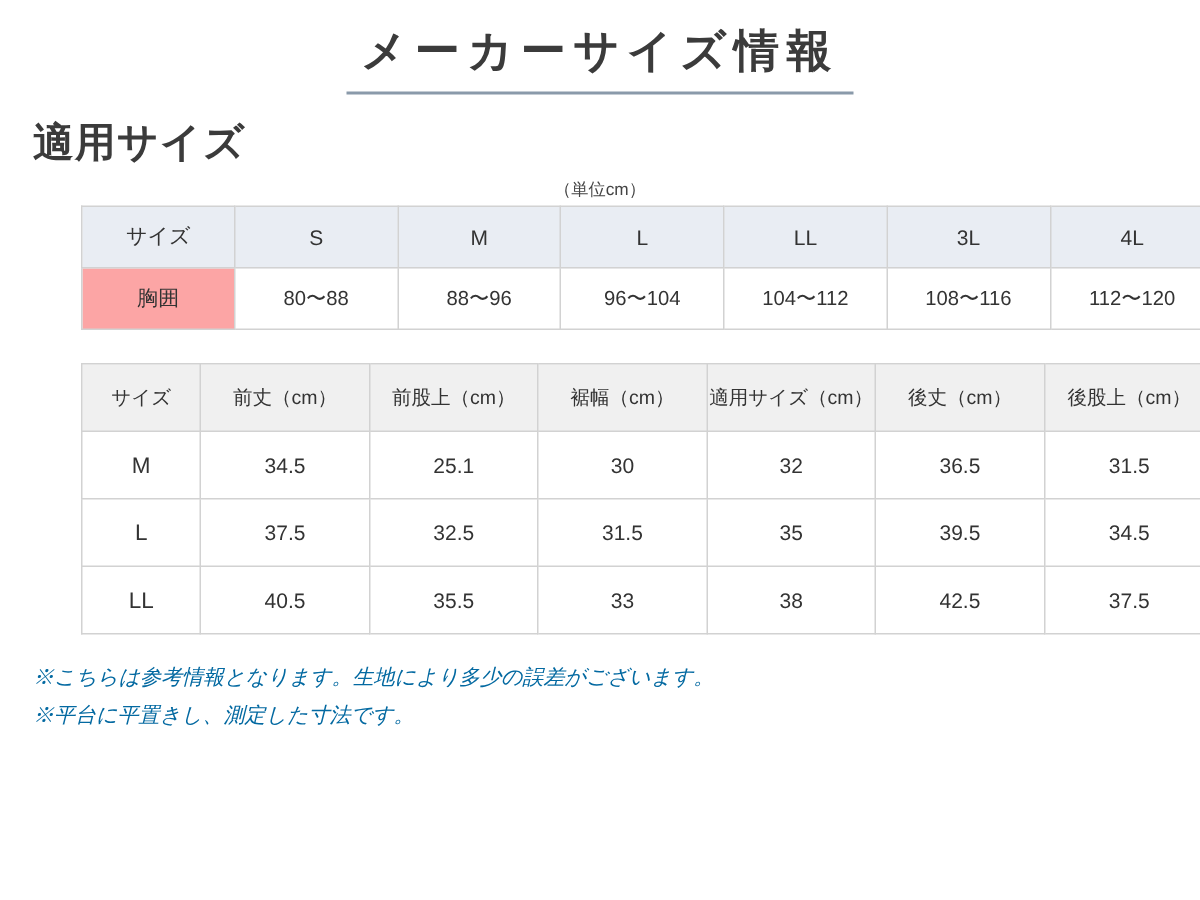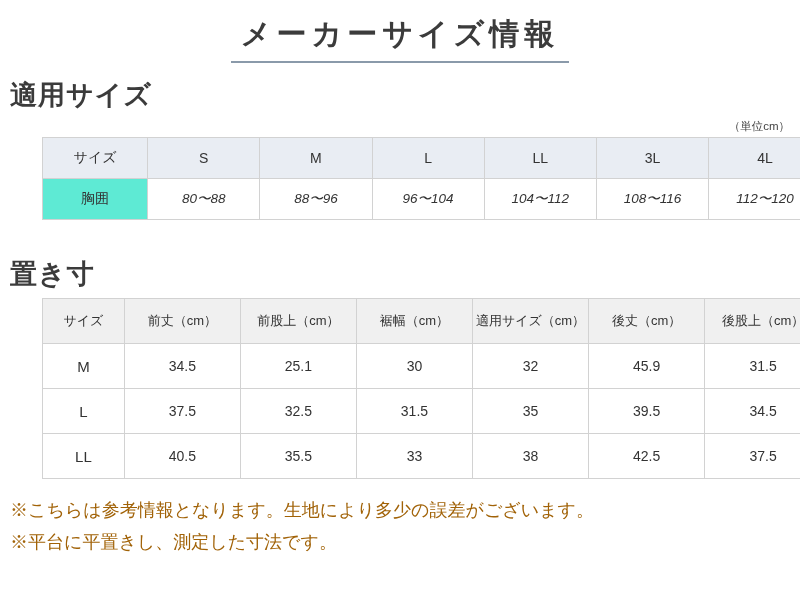"メーカーサイズ情報" .page { padding: 0 10px -> 0 22px }
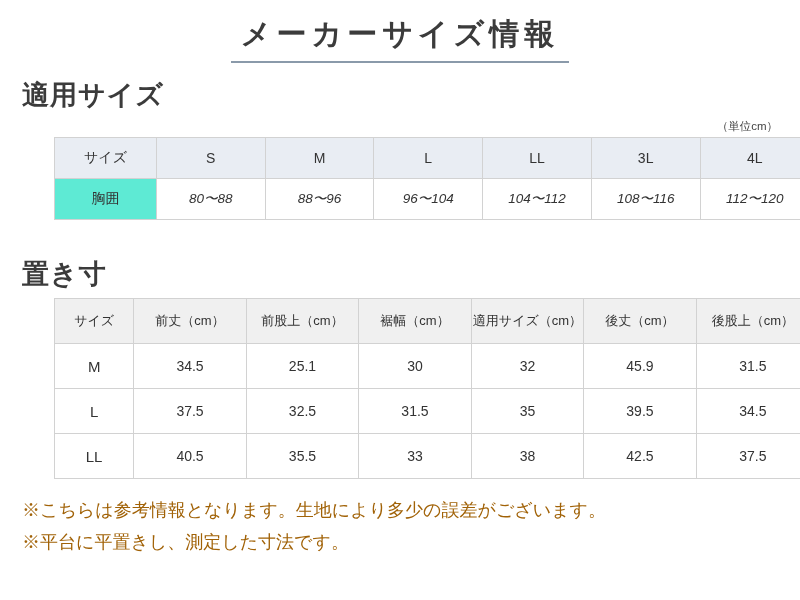"（単位cm）" .unit-note { text-align: right -> center }
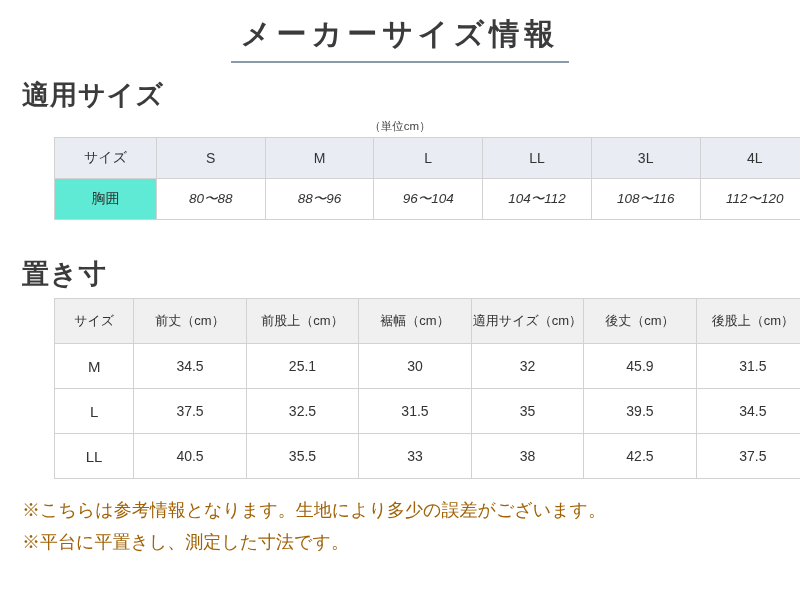"胸囲" table.t1 tbody th { background: #5eead4 -> #fca5a5 }
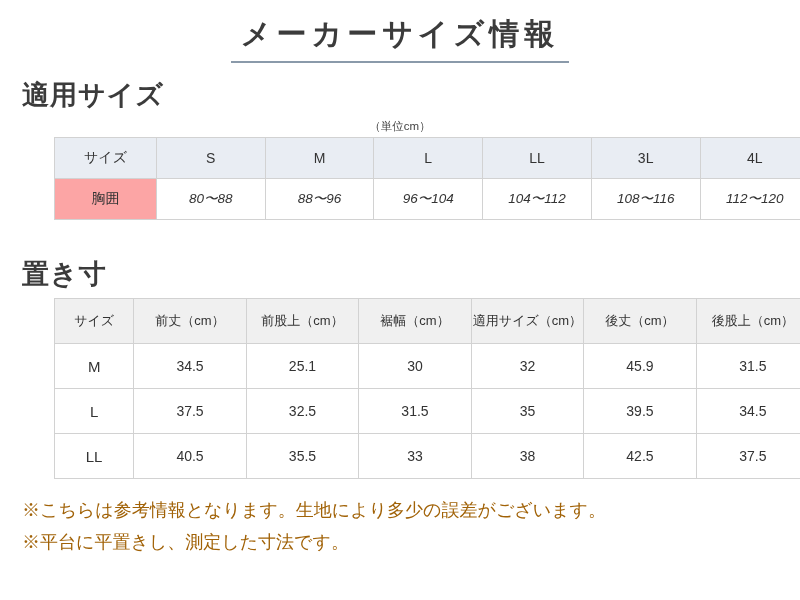"80〜88" table.t1 tbody td { font-style: italic -> none }
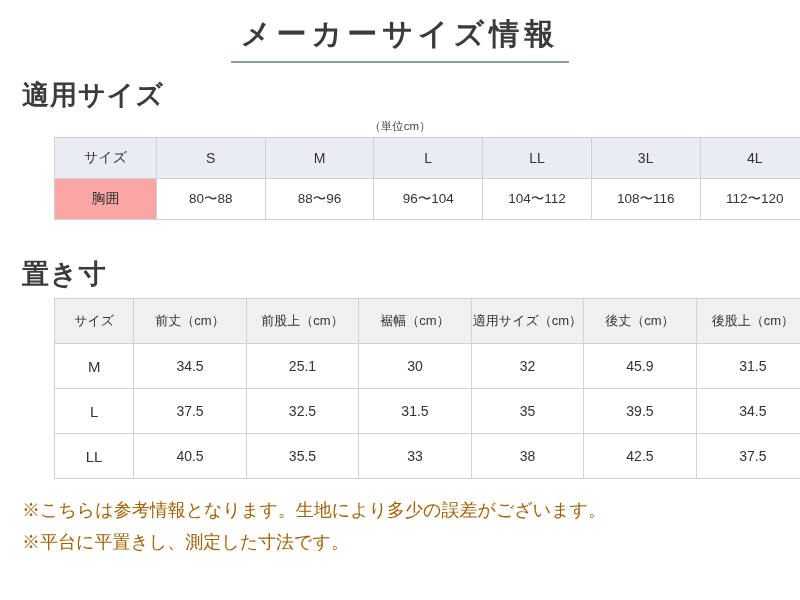"置き寸" div.section-heading { html: <div>置き寸</div> -> none }
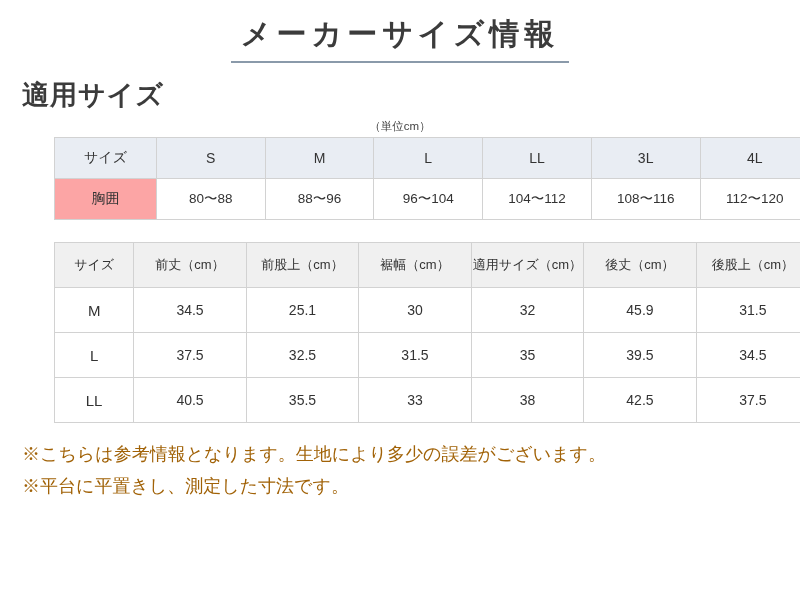"45.9" td { text: 45.9 -> 36.5 }
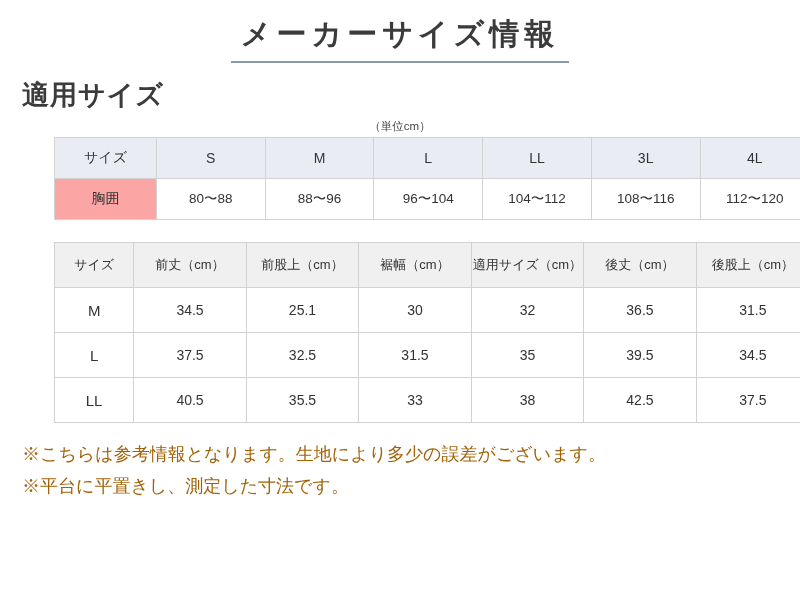"※こちらは参考情報となります。生地により多少の誤差がございます。" .notes div { color: #a16207 -> #0369a1; font-size: 18px -> 14px; font-style: none -> italic }
